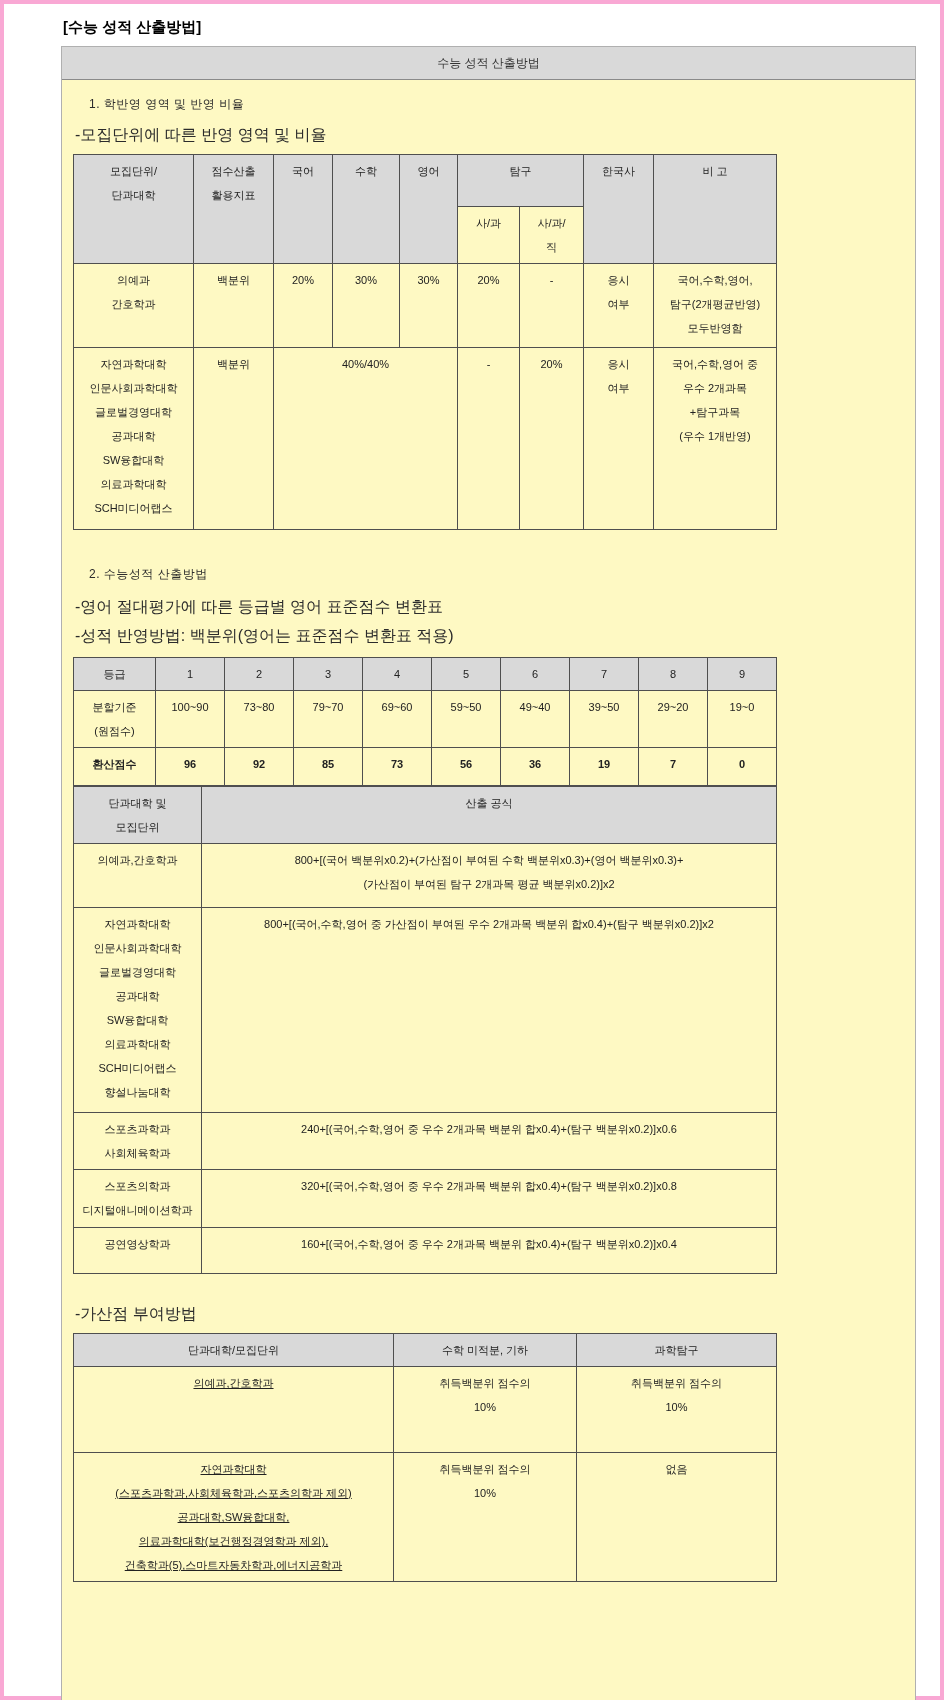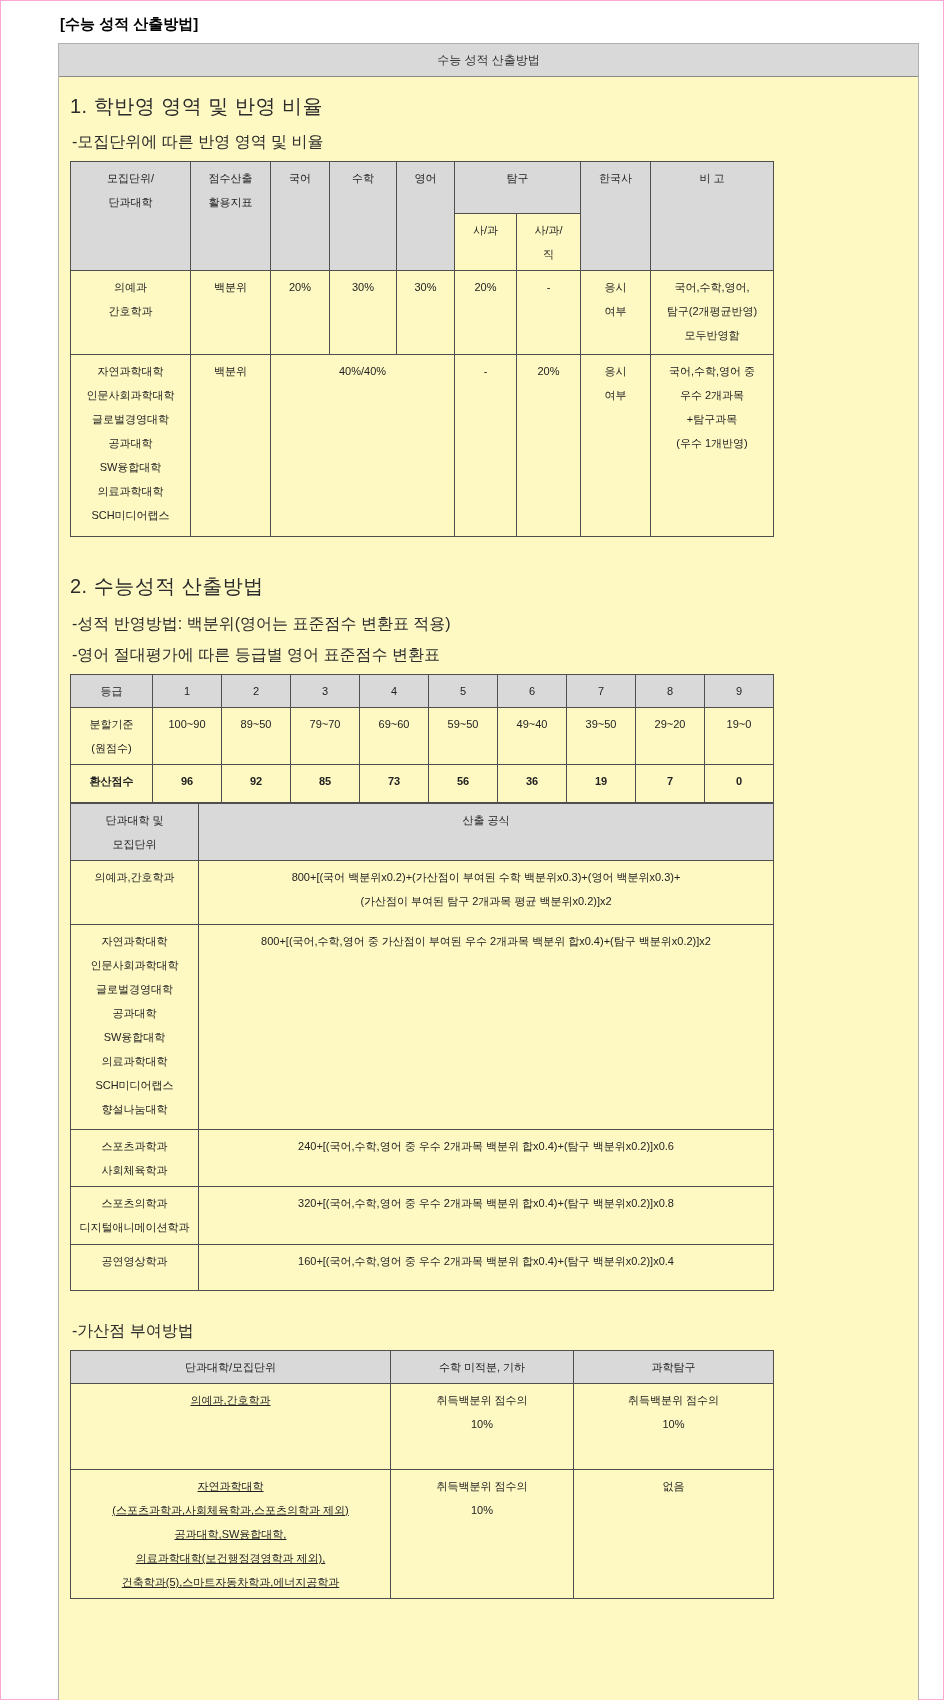"[수능 성적 산출방법]" .viewport { border: 1px solid #f9a8d4 -> 4px solid #f9a8d4 }
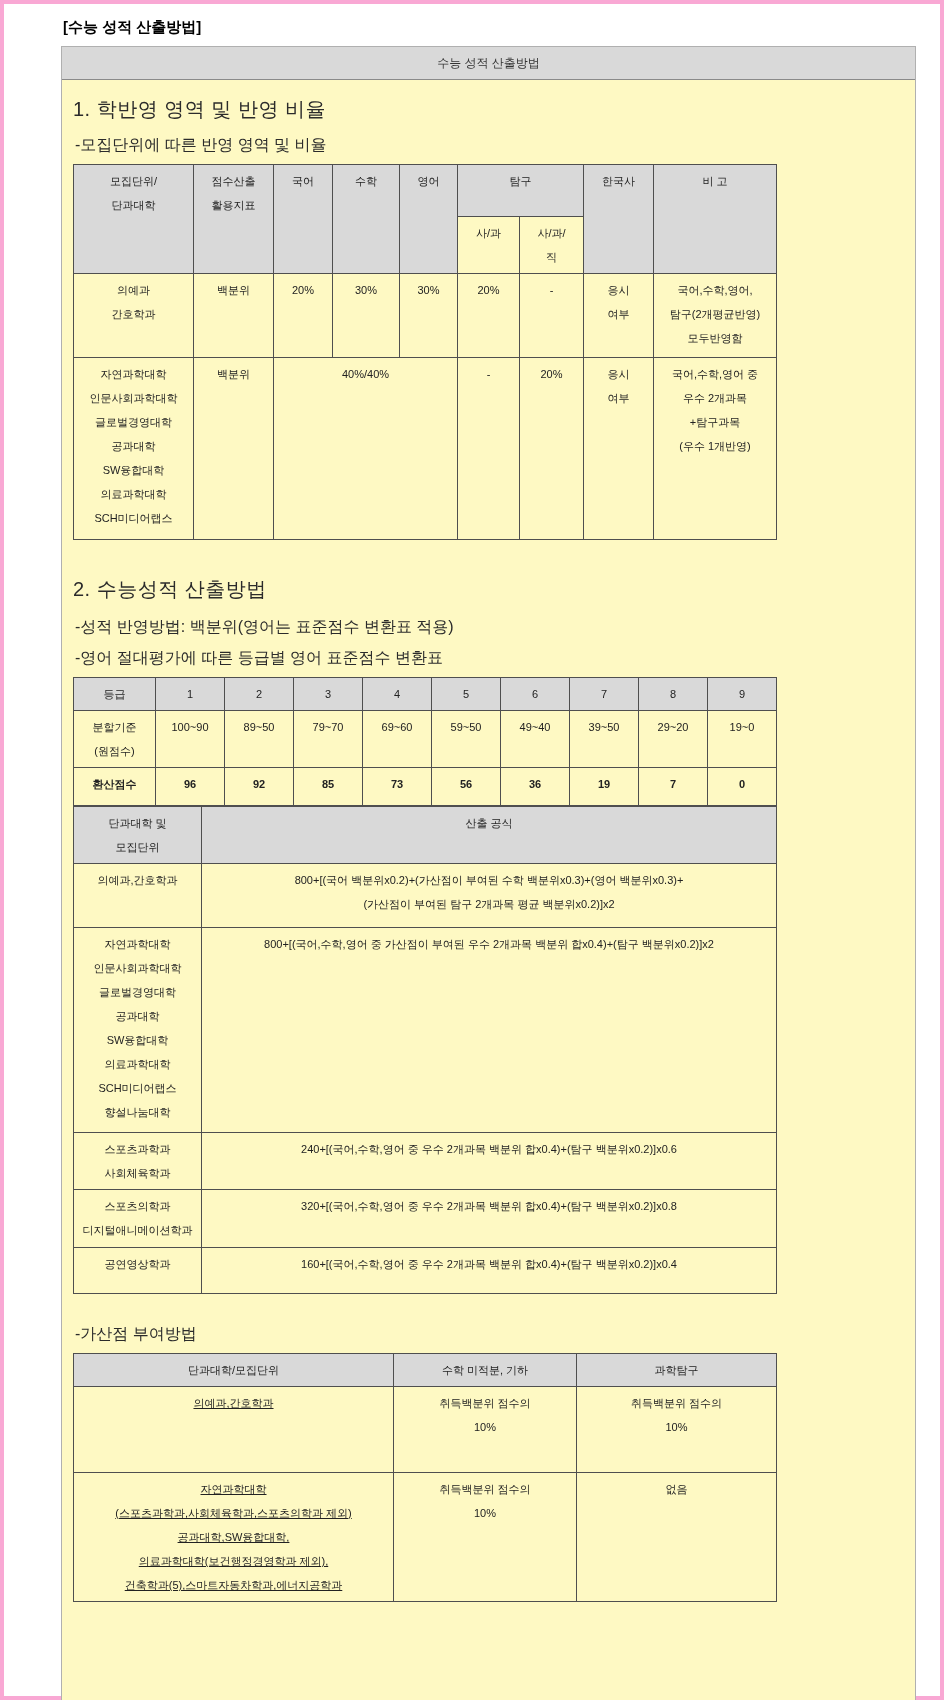"1. 학반영 영역 및 반영" .h2 { font-size: 20px -> 12px; margin: 2px 0 12px 0 -> 2px 0 12px 16px }
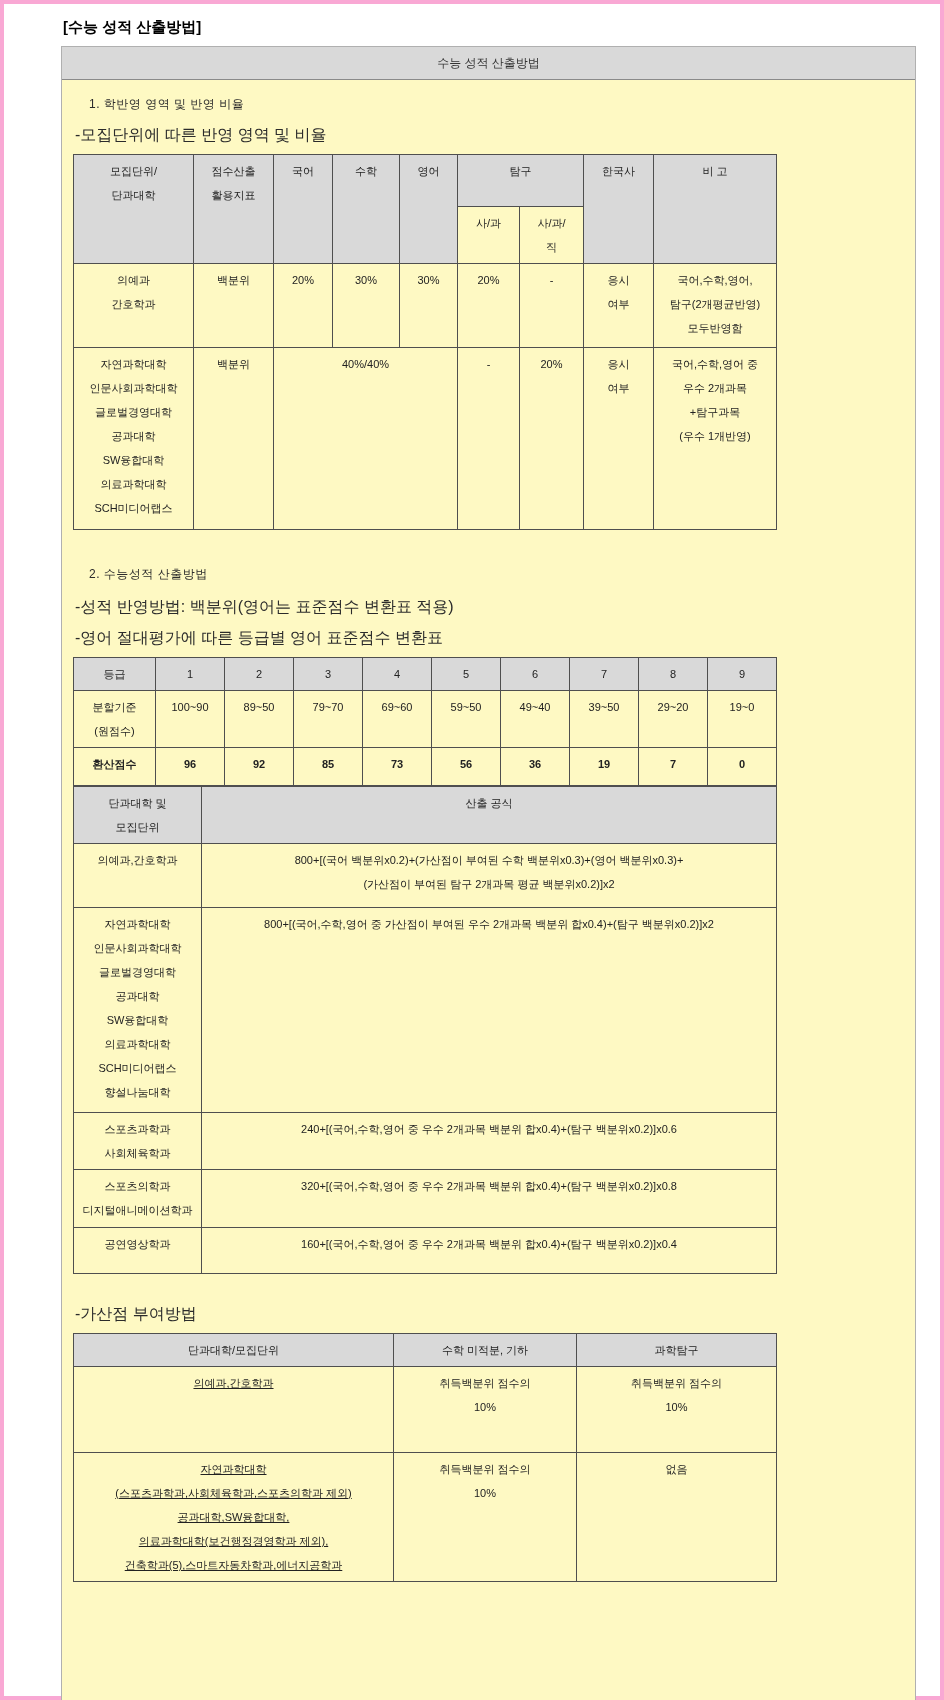"-성적 반영방법: 백분위(영어는 표준점수 변환표" div.dash { order: before "-영어 절대평가에 따른 등급별 영어" -> after "-영어 절대평가에 따른 등급별 영어" }
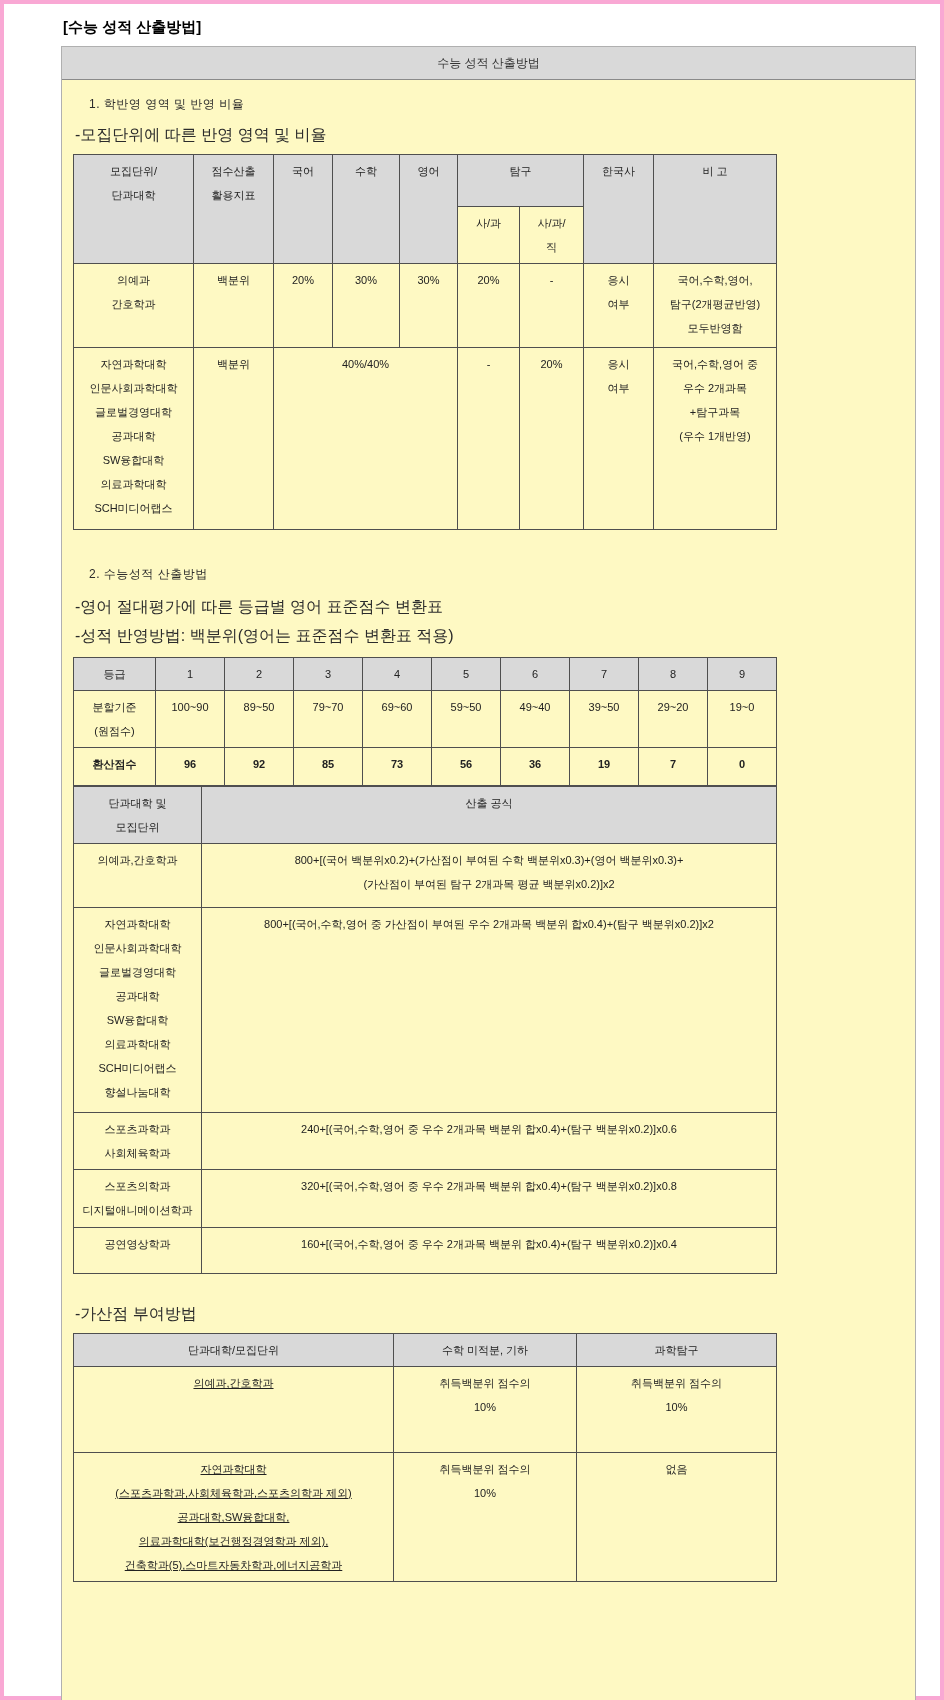"89~50" td { text: 89~50 -> 73~80 }
